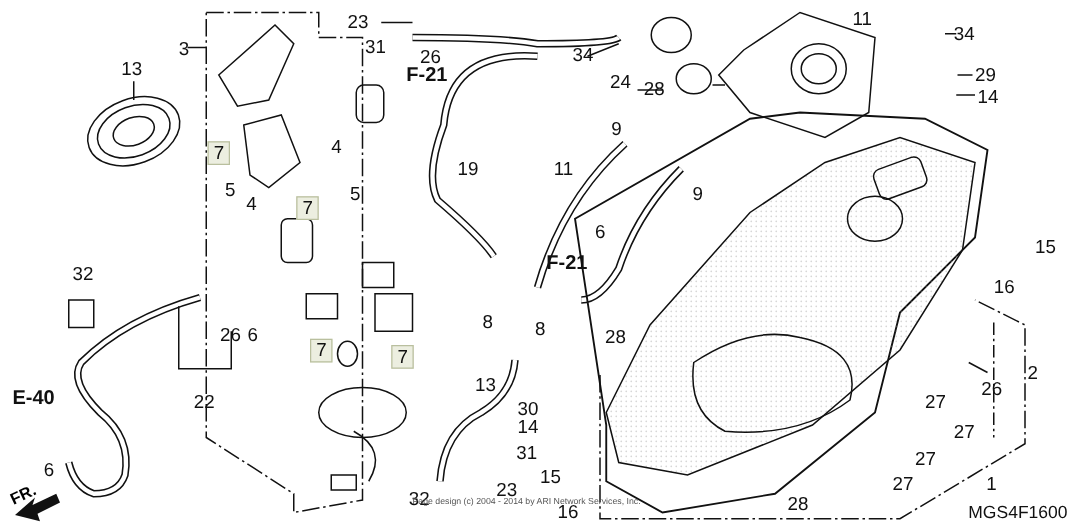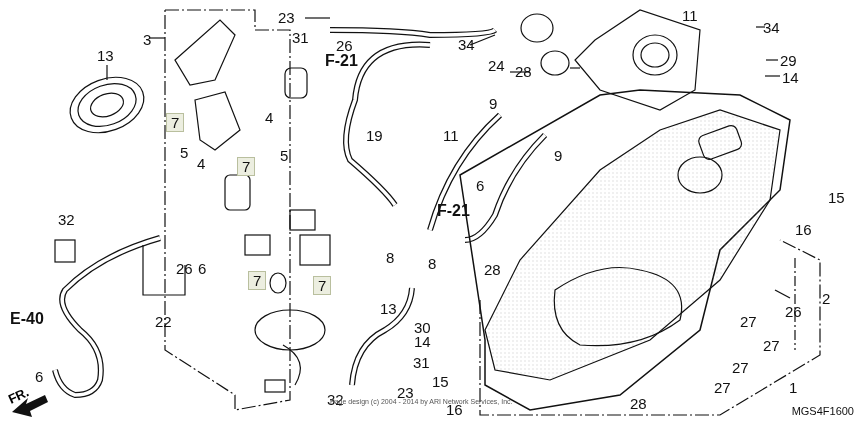"MGS4F1600" .code { font-size: 11px -> 14px }
